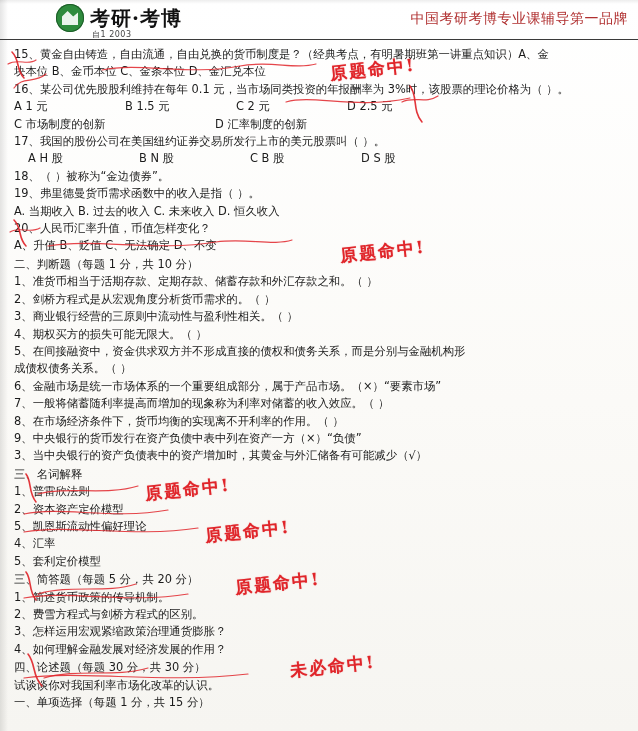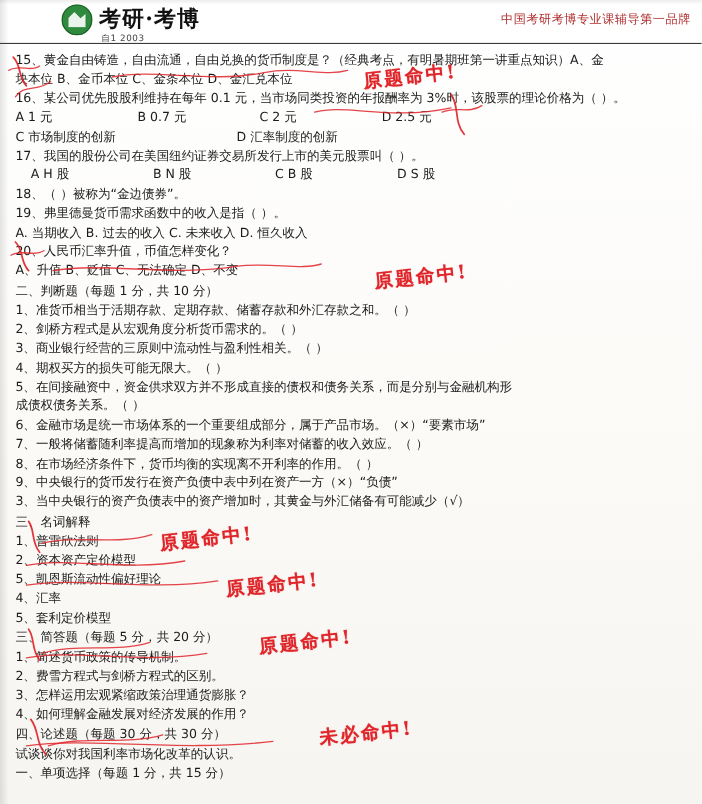"考研·考博" .logo-wrap { align-items: flex-start -> center }
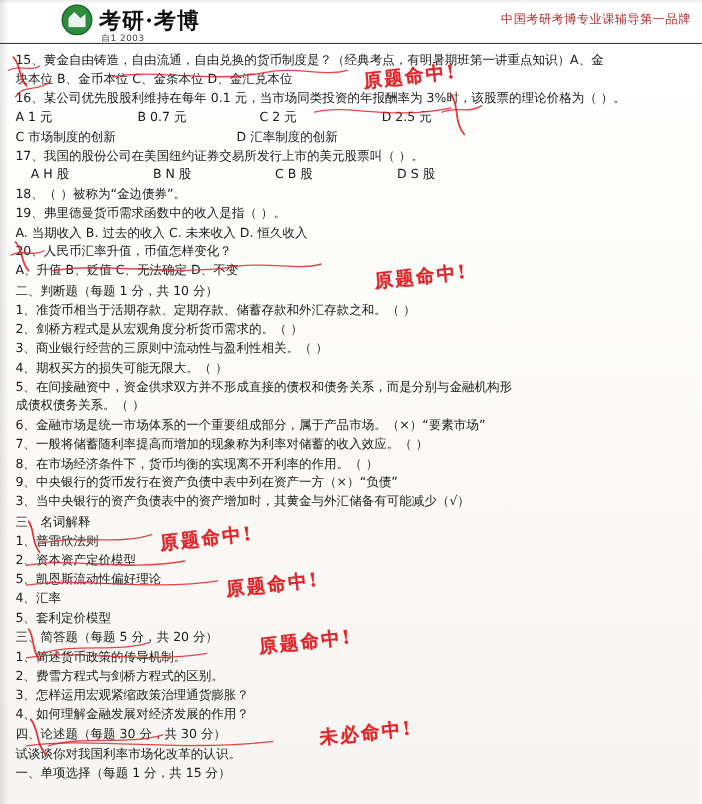"中国考研考博专业课辅导第一品牌" .header-right { font-size: 11px -> 14px }
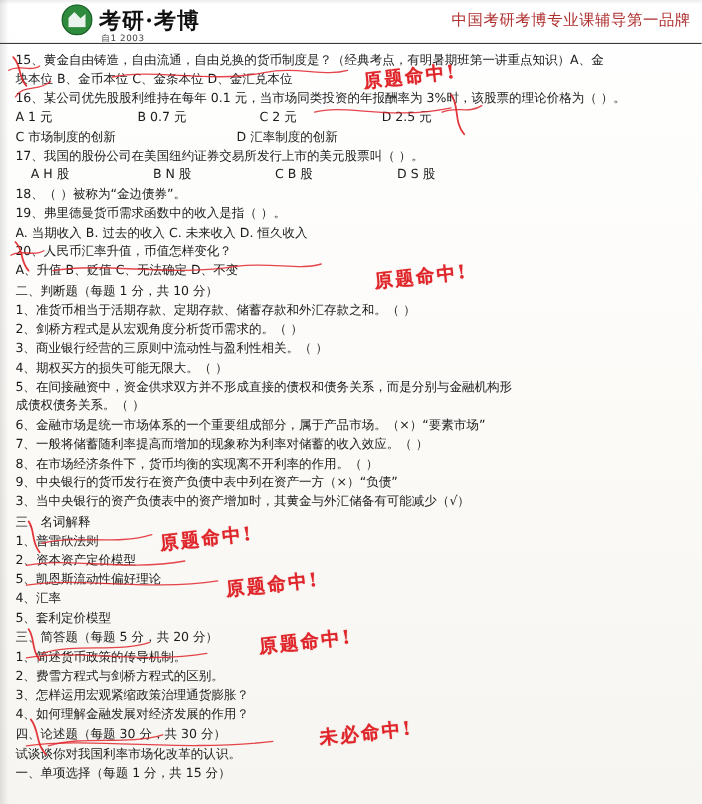"B 0.7 元" span.w95 { text: 0.7 -> 1.5 }
